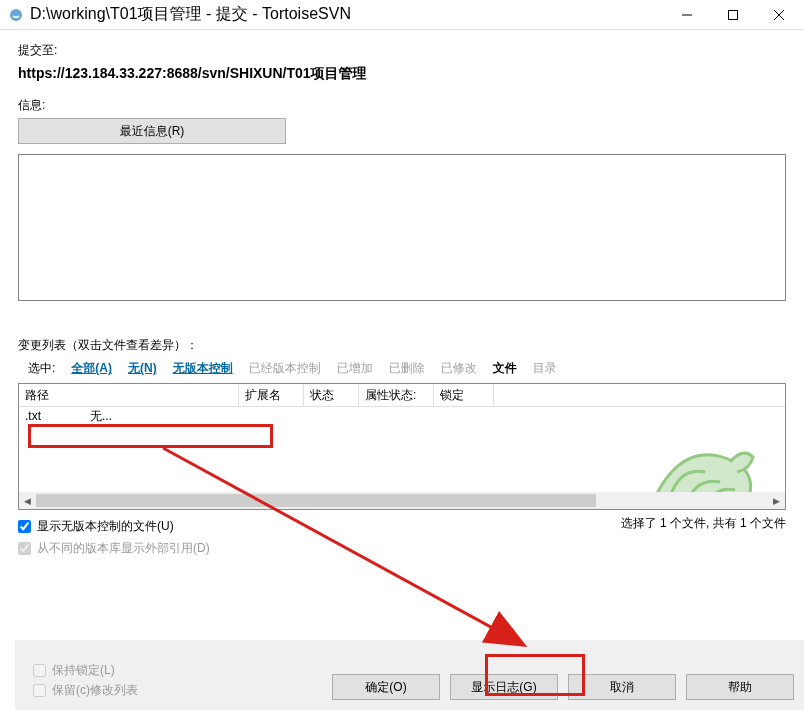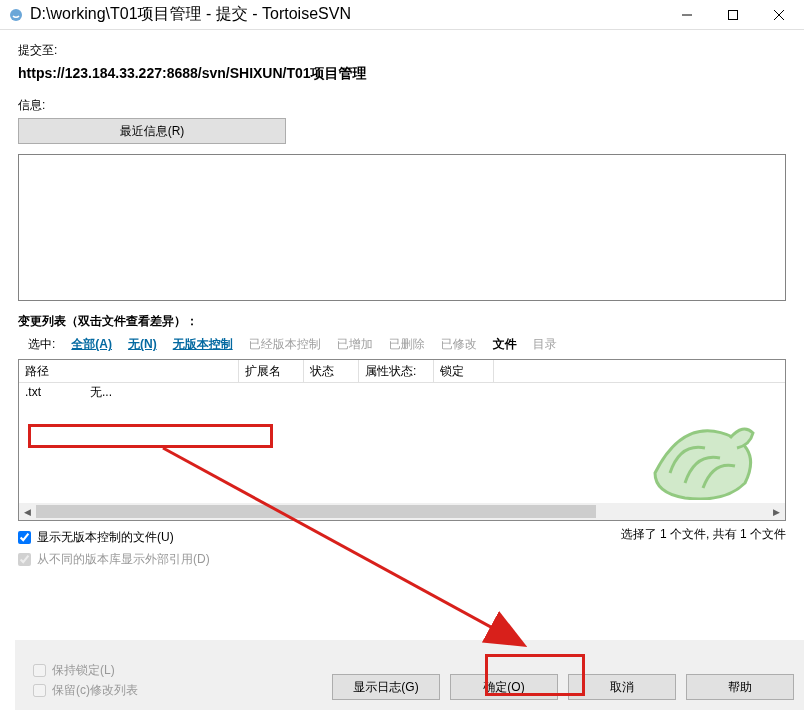"变更列表（双击文件查看差异）：" .changes-label { font-weight: bold -> none; margin-top: 12px -> 36px }
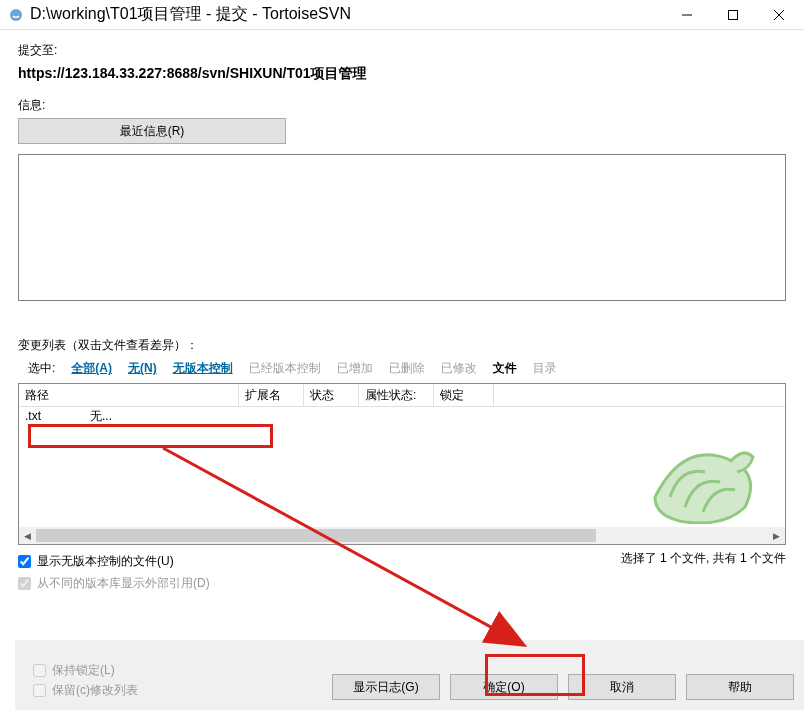"路径" .file-panel { height: 162px -> 127px }
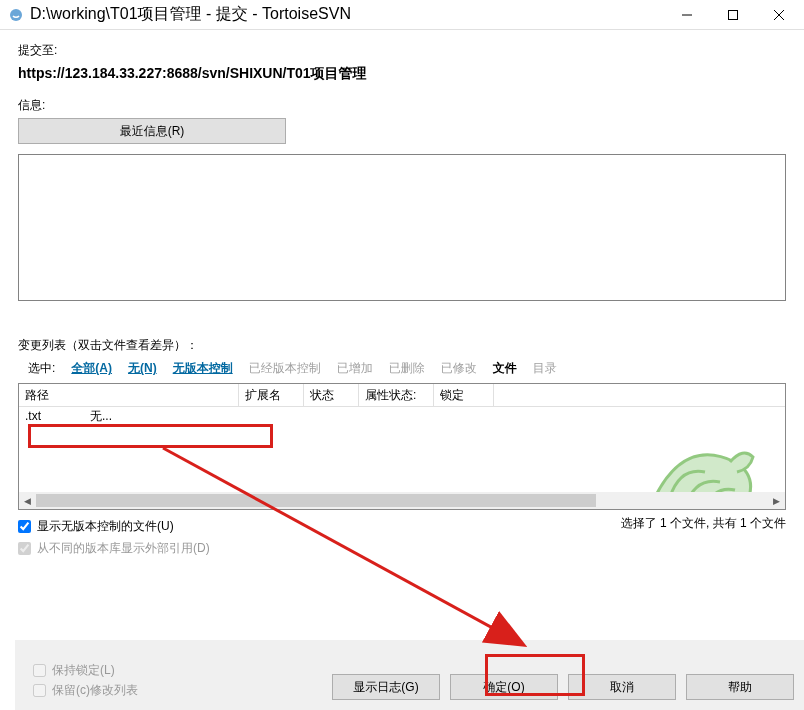"显示日志(G)" button.btn { order: before "确定(O)" -> after "确定(O)" }
